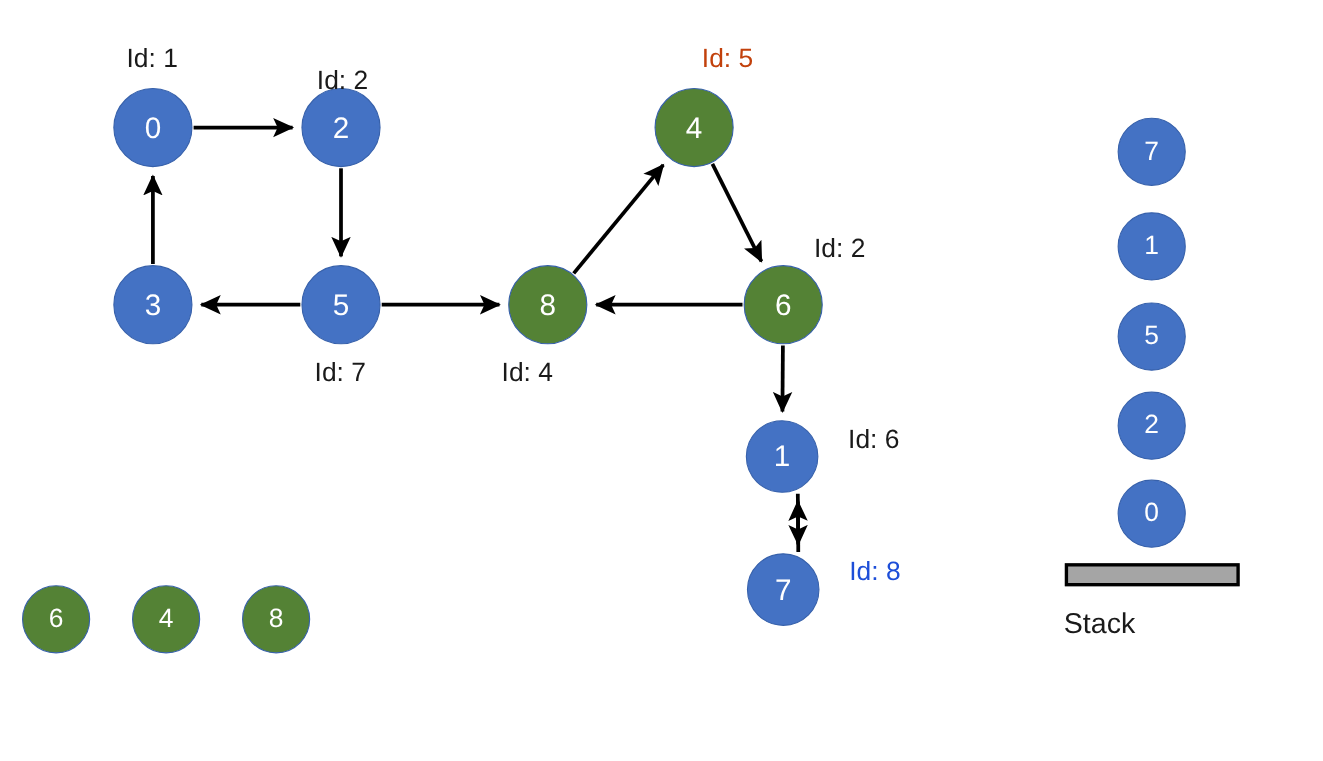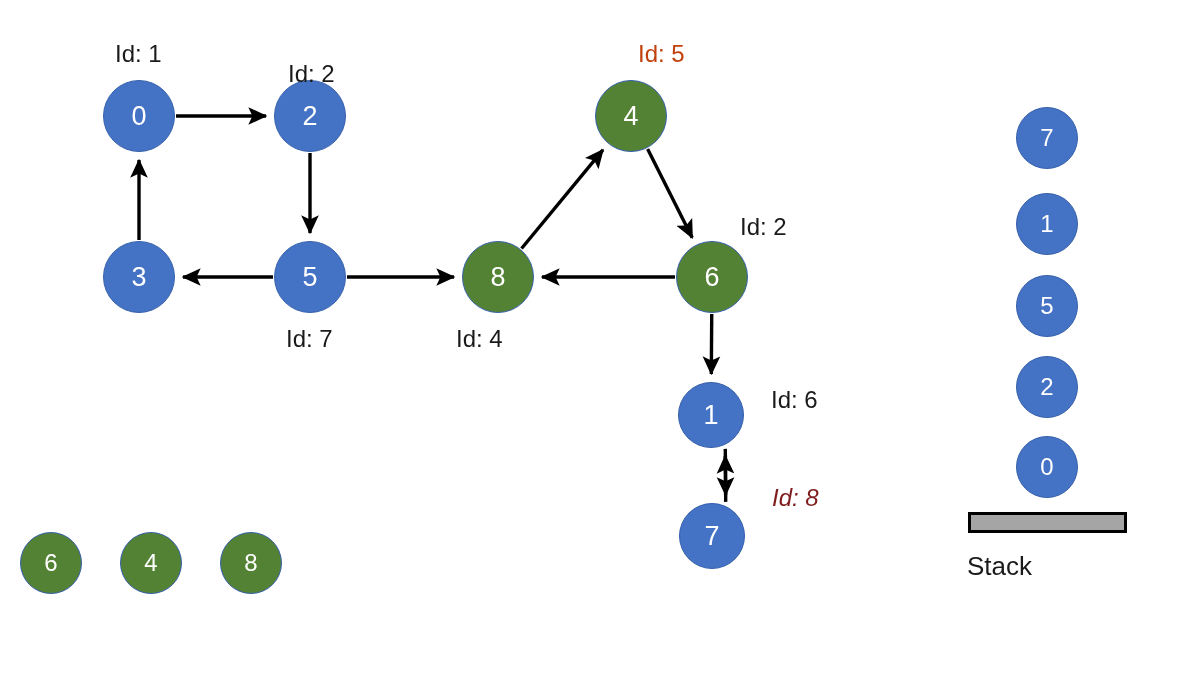"Id: 8" div.id-label { color: #7f1d1d -> #1d4ed8; font-style: italic -> none; top: 484px -> 506px }
